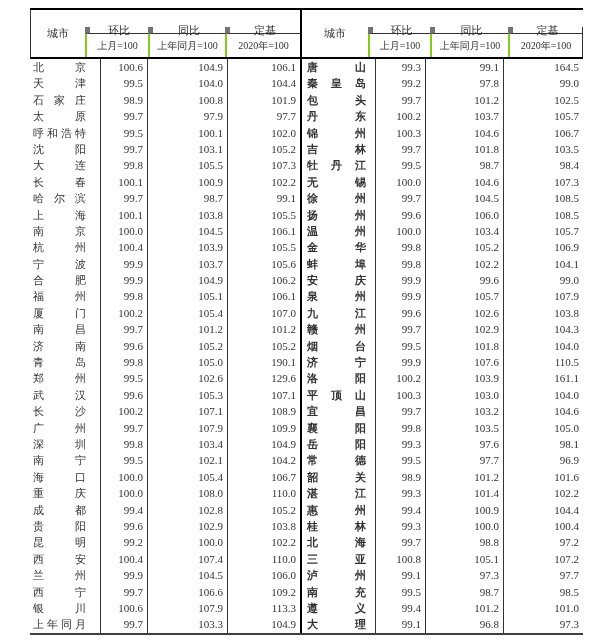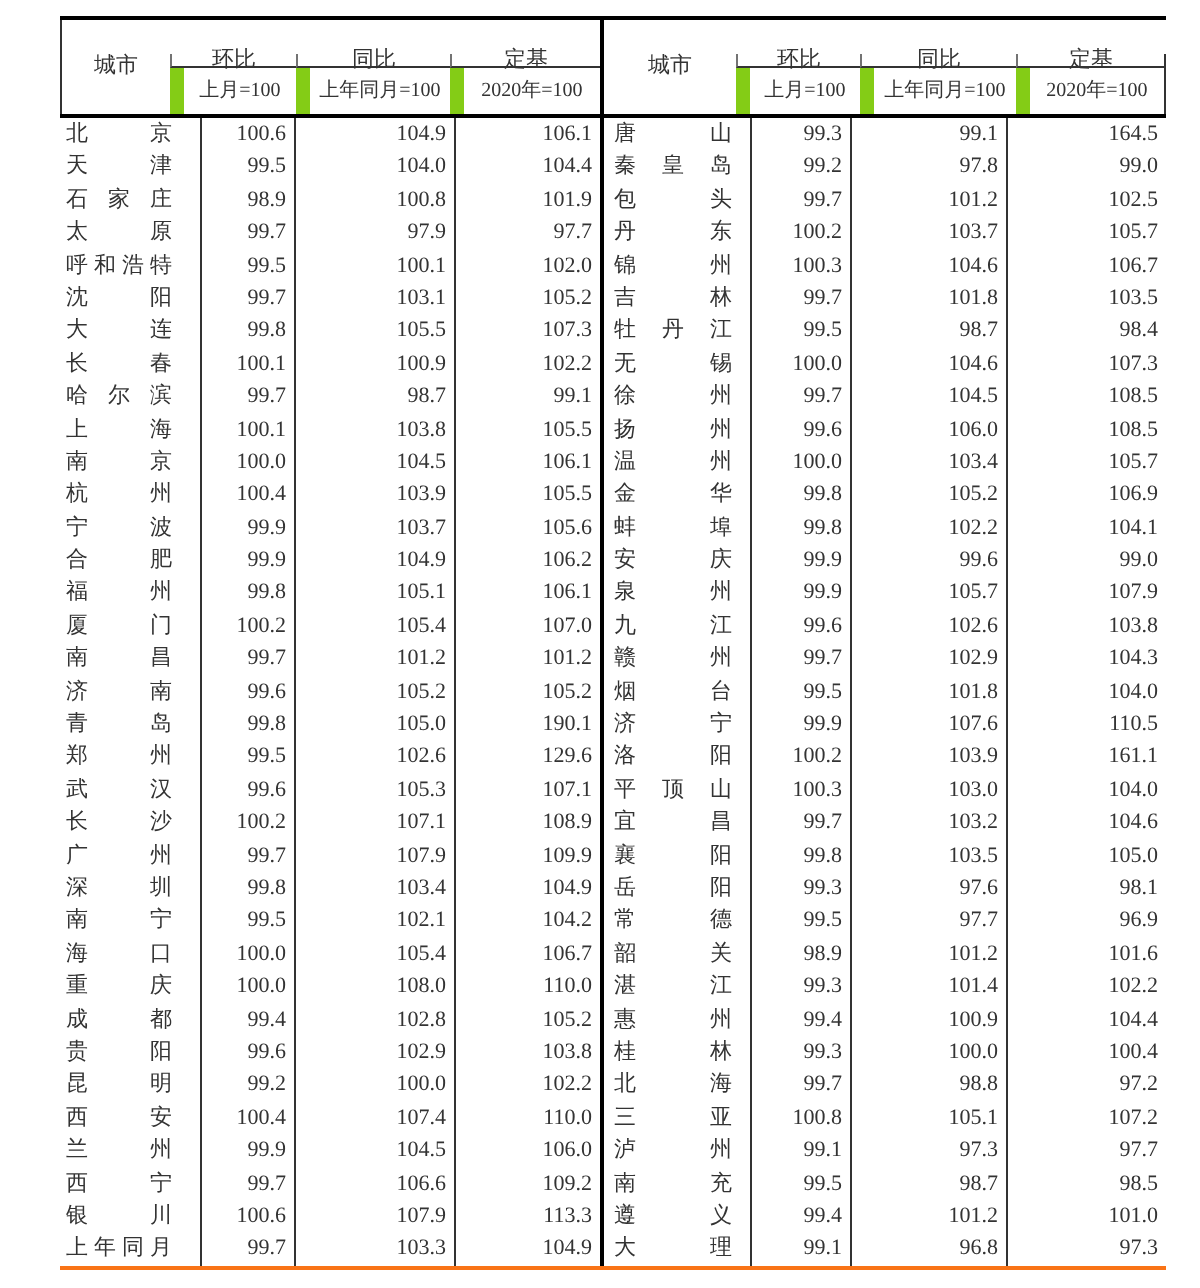"环比" .grp { border-left: 1px solid #737373 -> 5px solid #737373 }
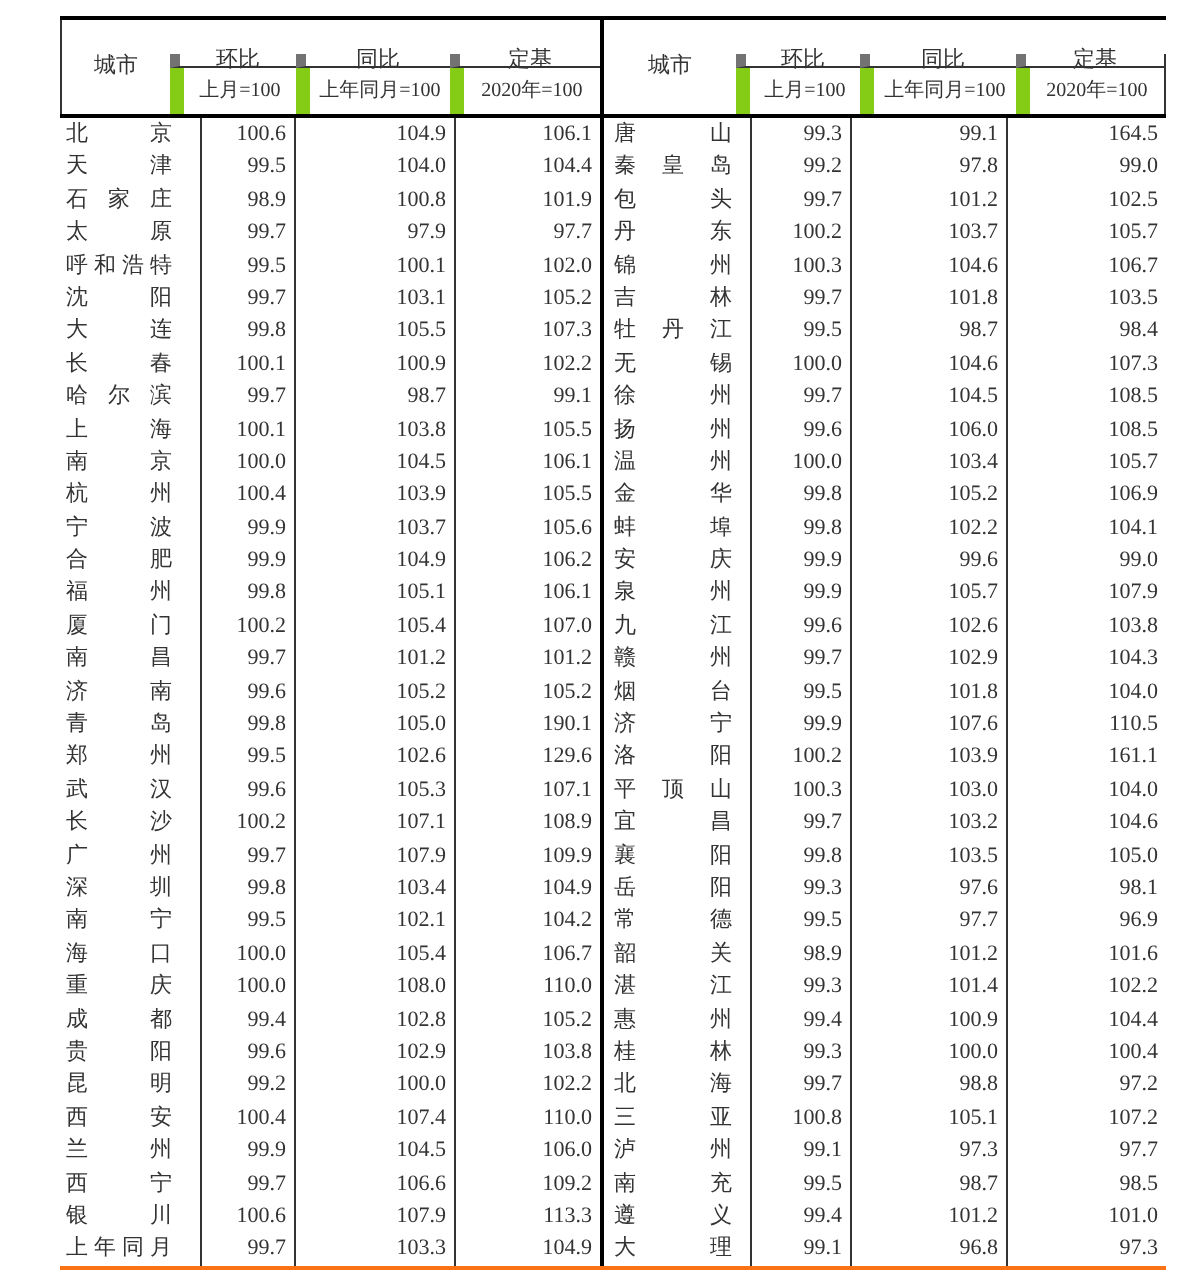"上月=100" .subb { border-left: 7px solid #84cc16 -> 2px solid #84cc16 }
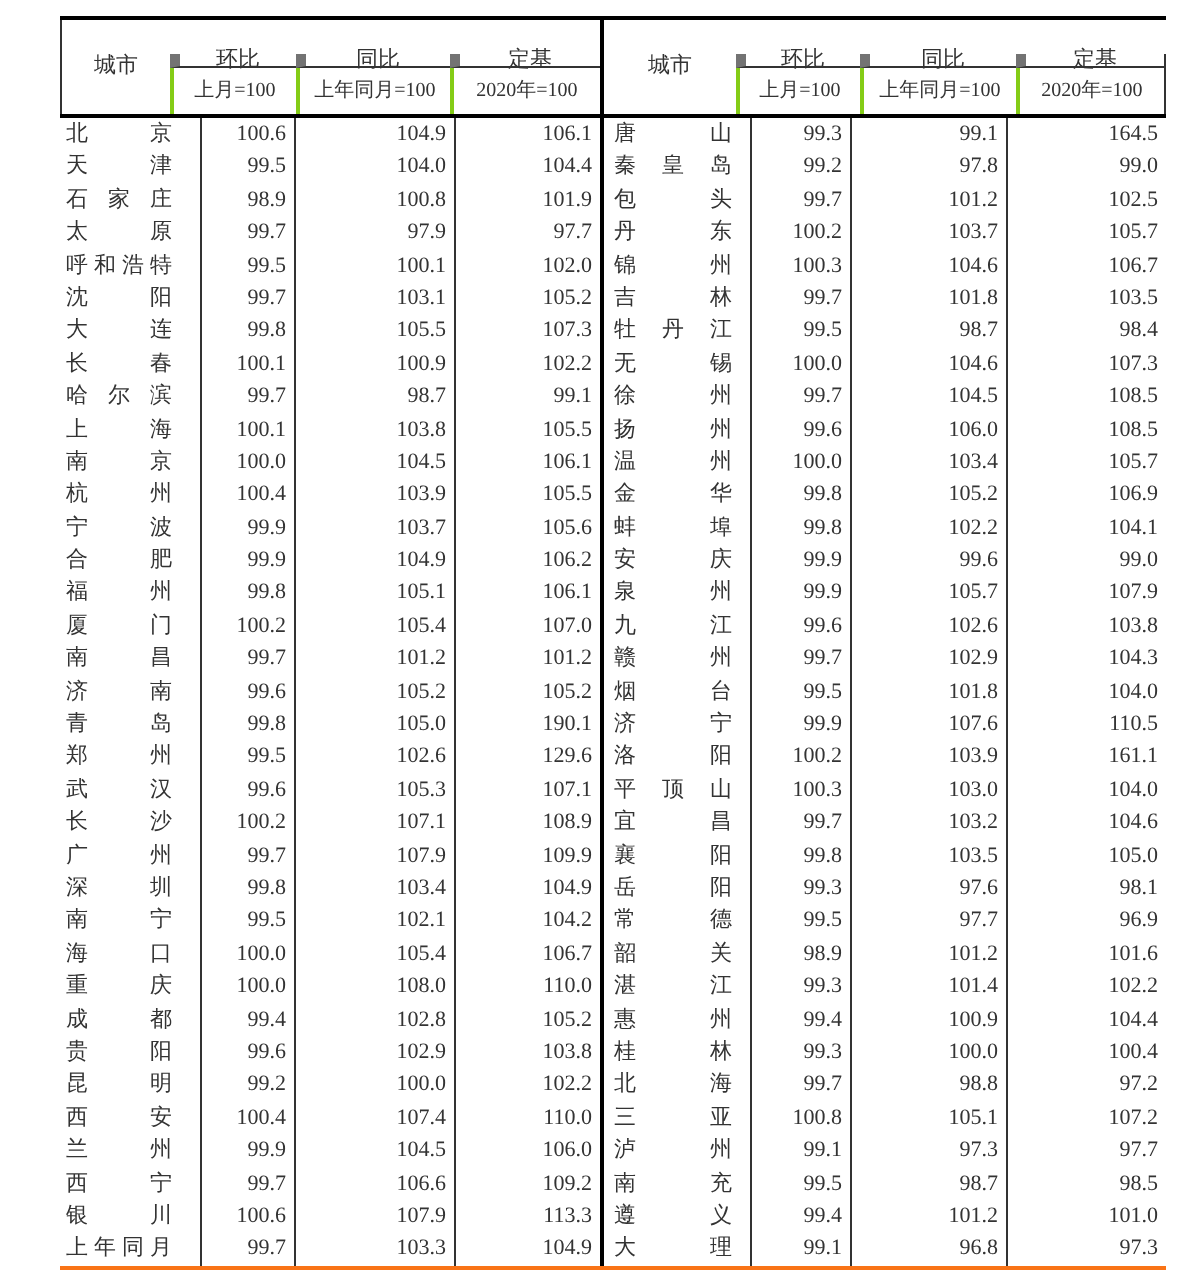"北京" .tbody { border-bottom: 2px solid #f97316 -> 2px solid #404040 }
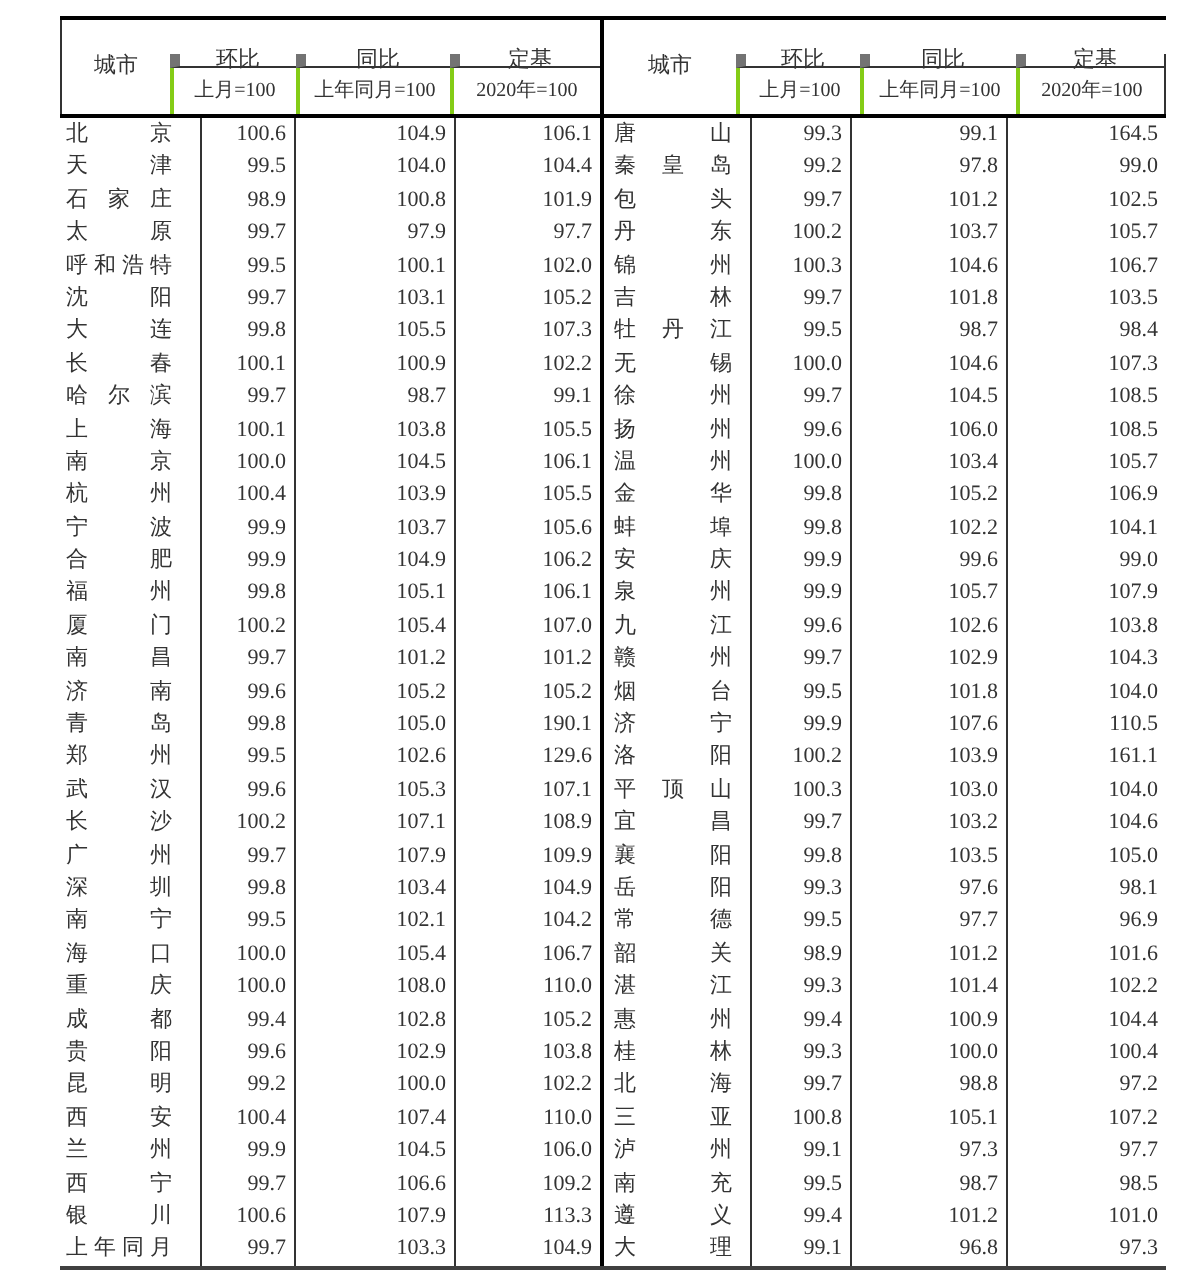"唐山" .cityR { font-weight: none -> bold }
